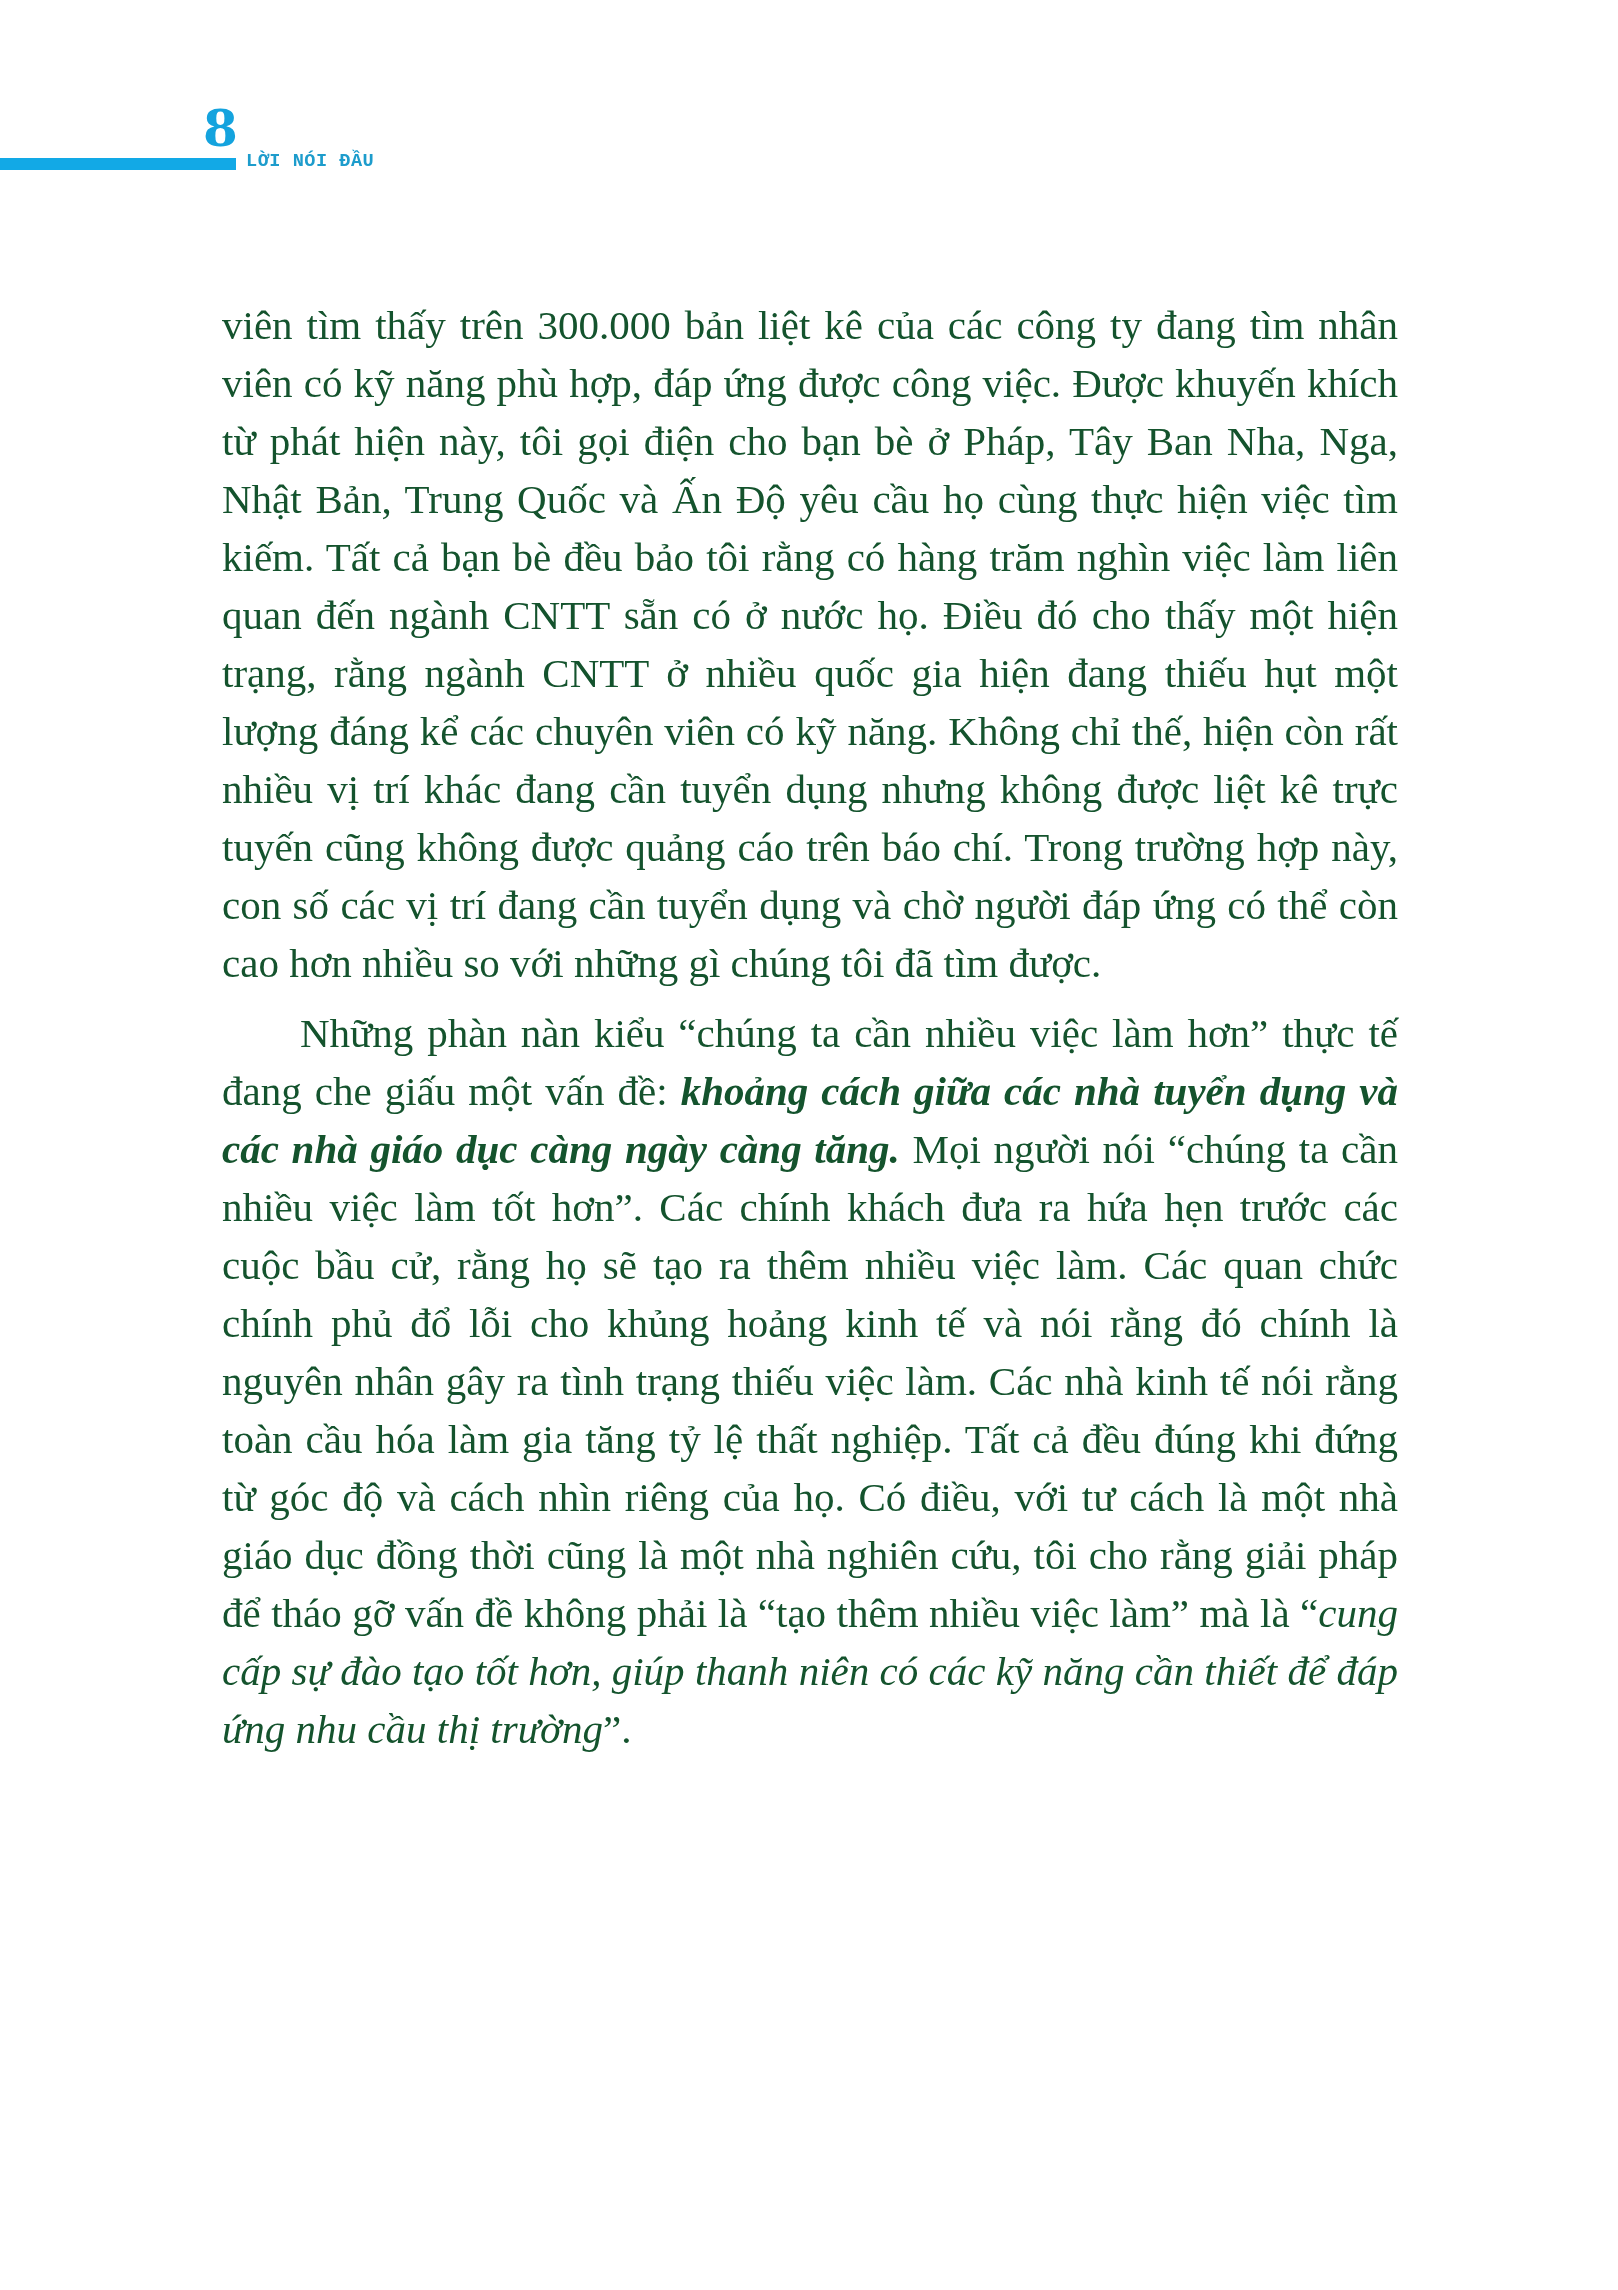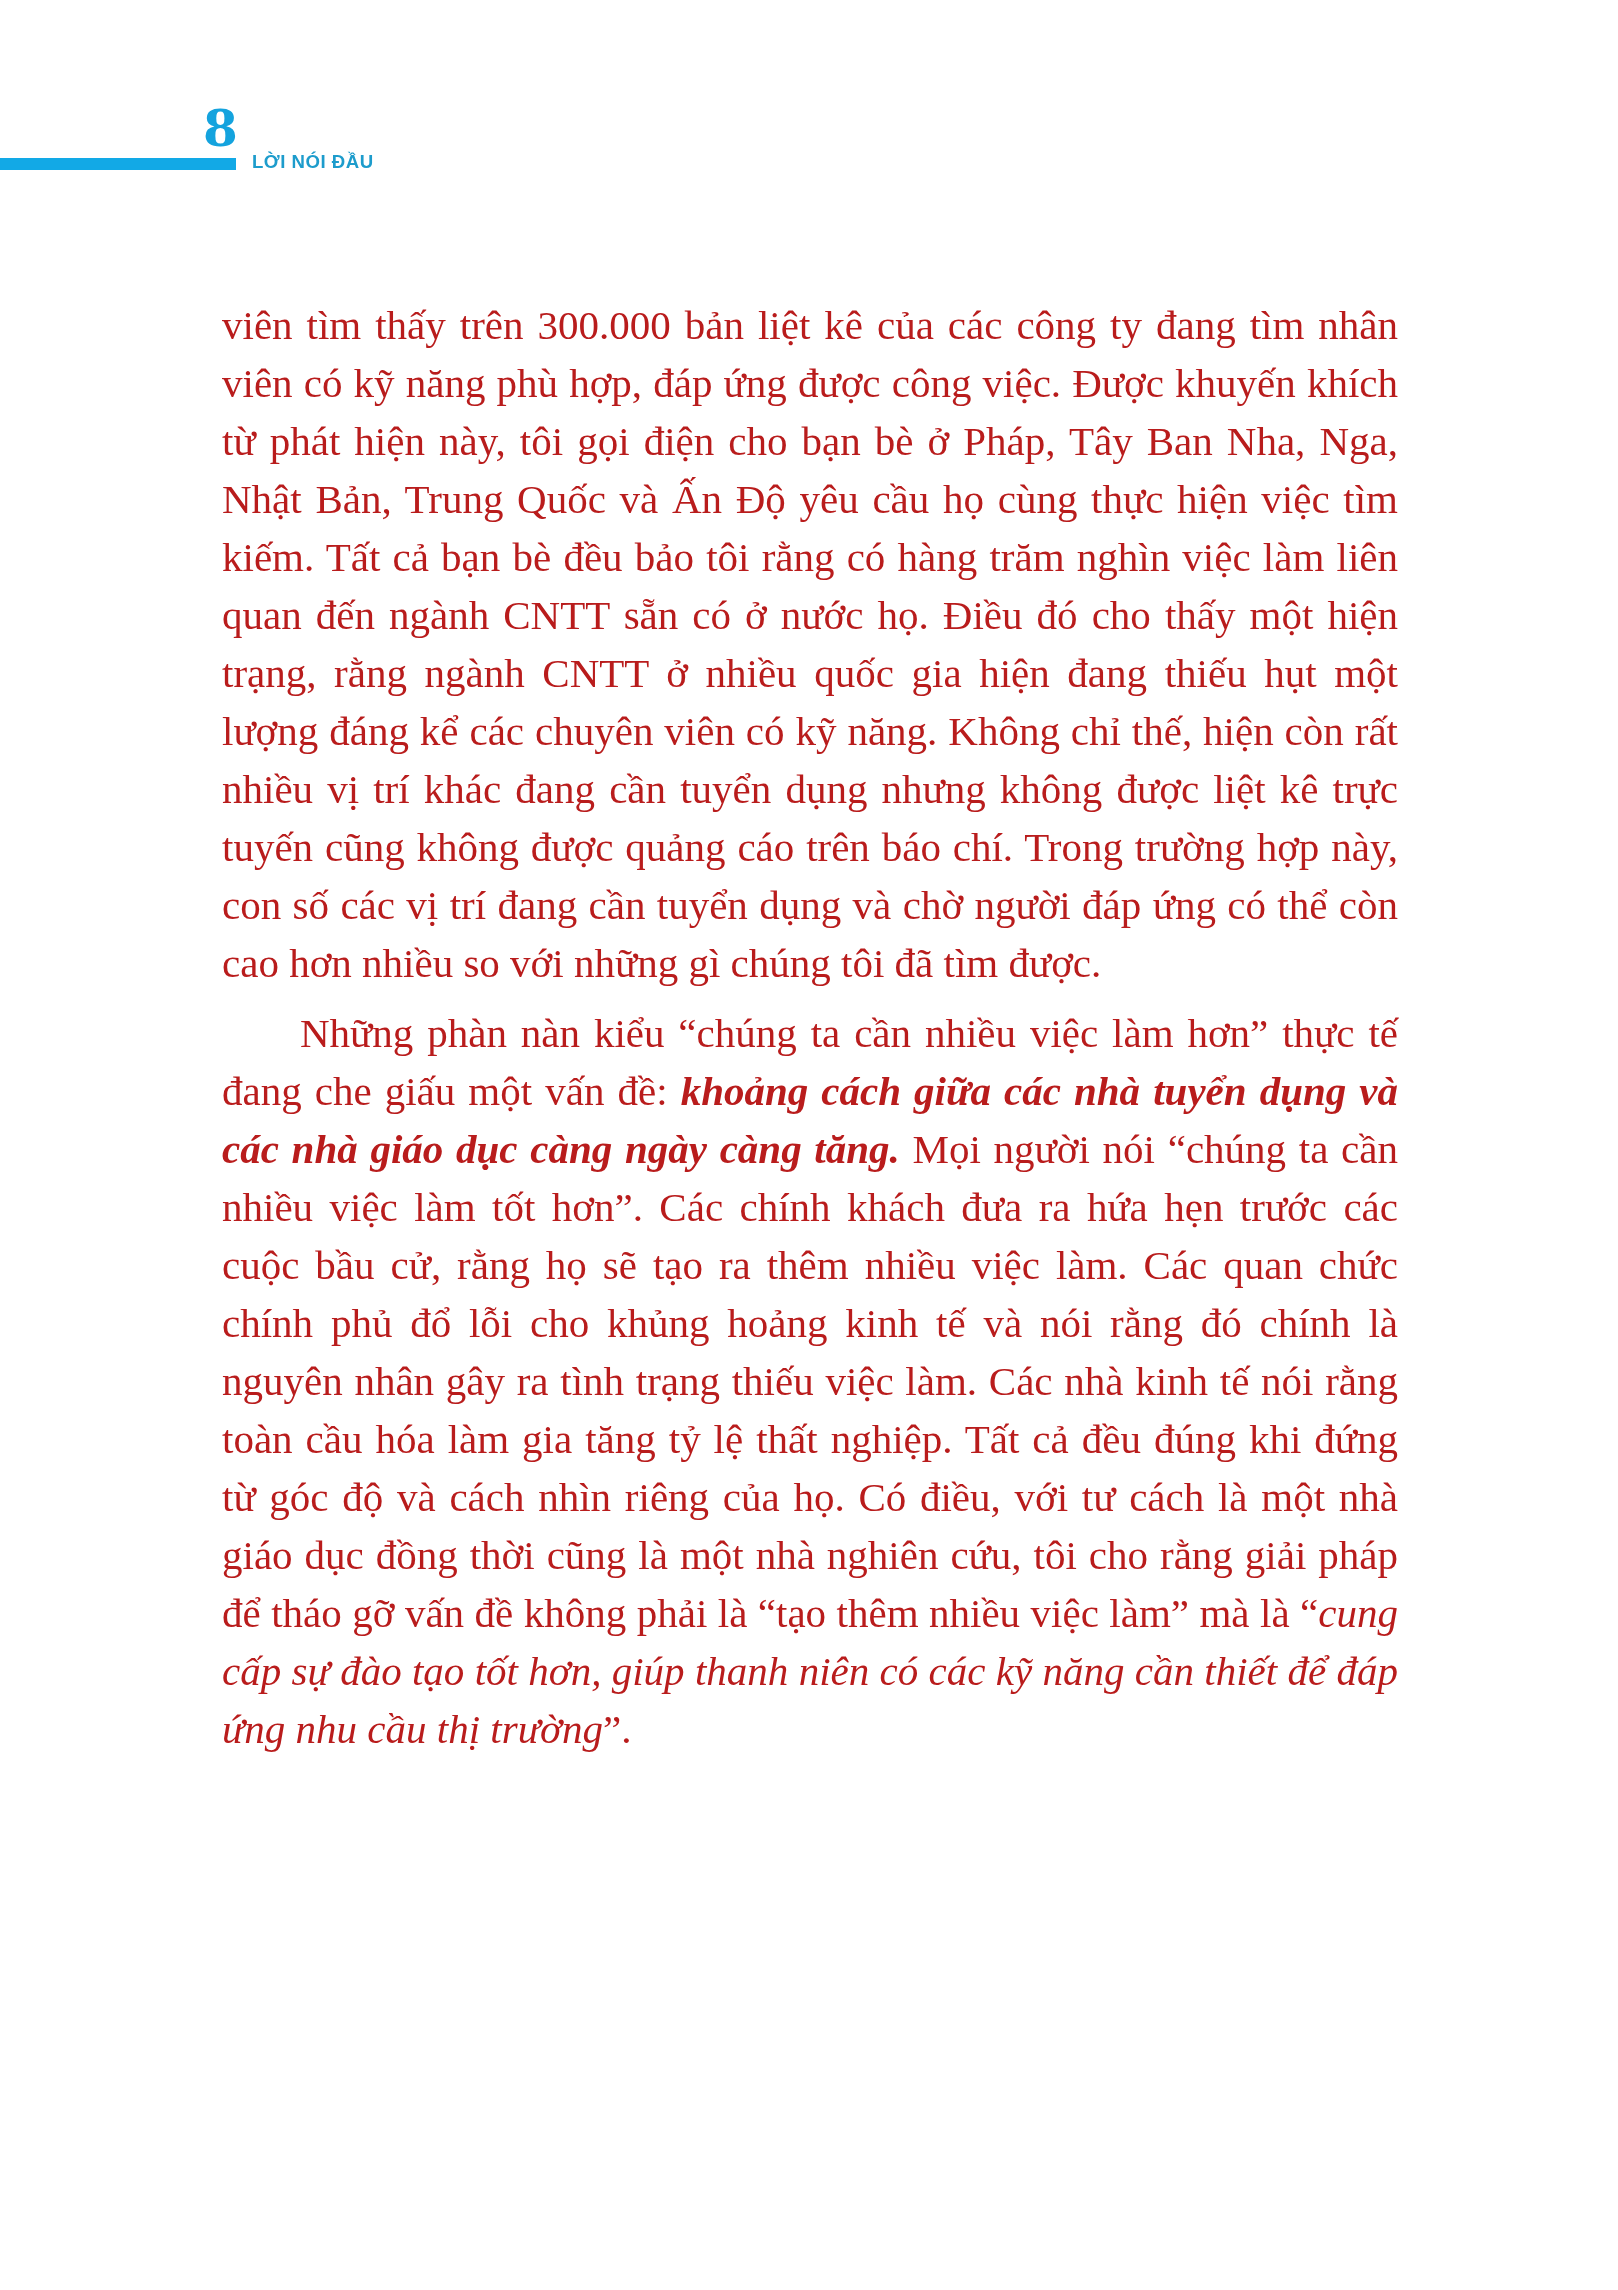"LỜI NÓI ĐẦU" .chapter-title { font-family: Liberation Sans, sans-serif -> Liberation Mono, monospace; left: 252px -> 246px }
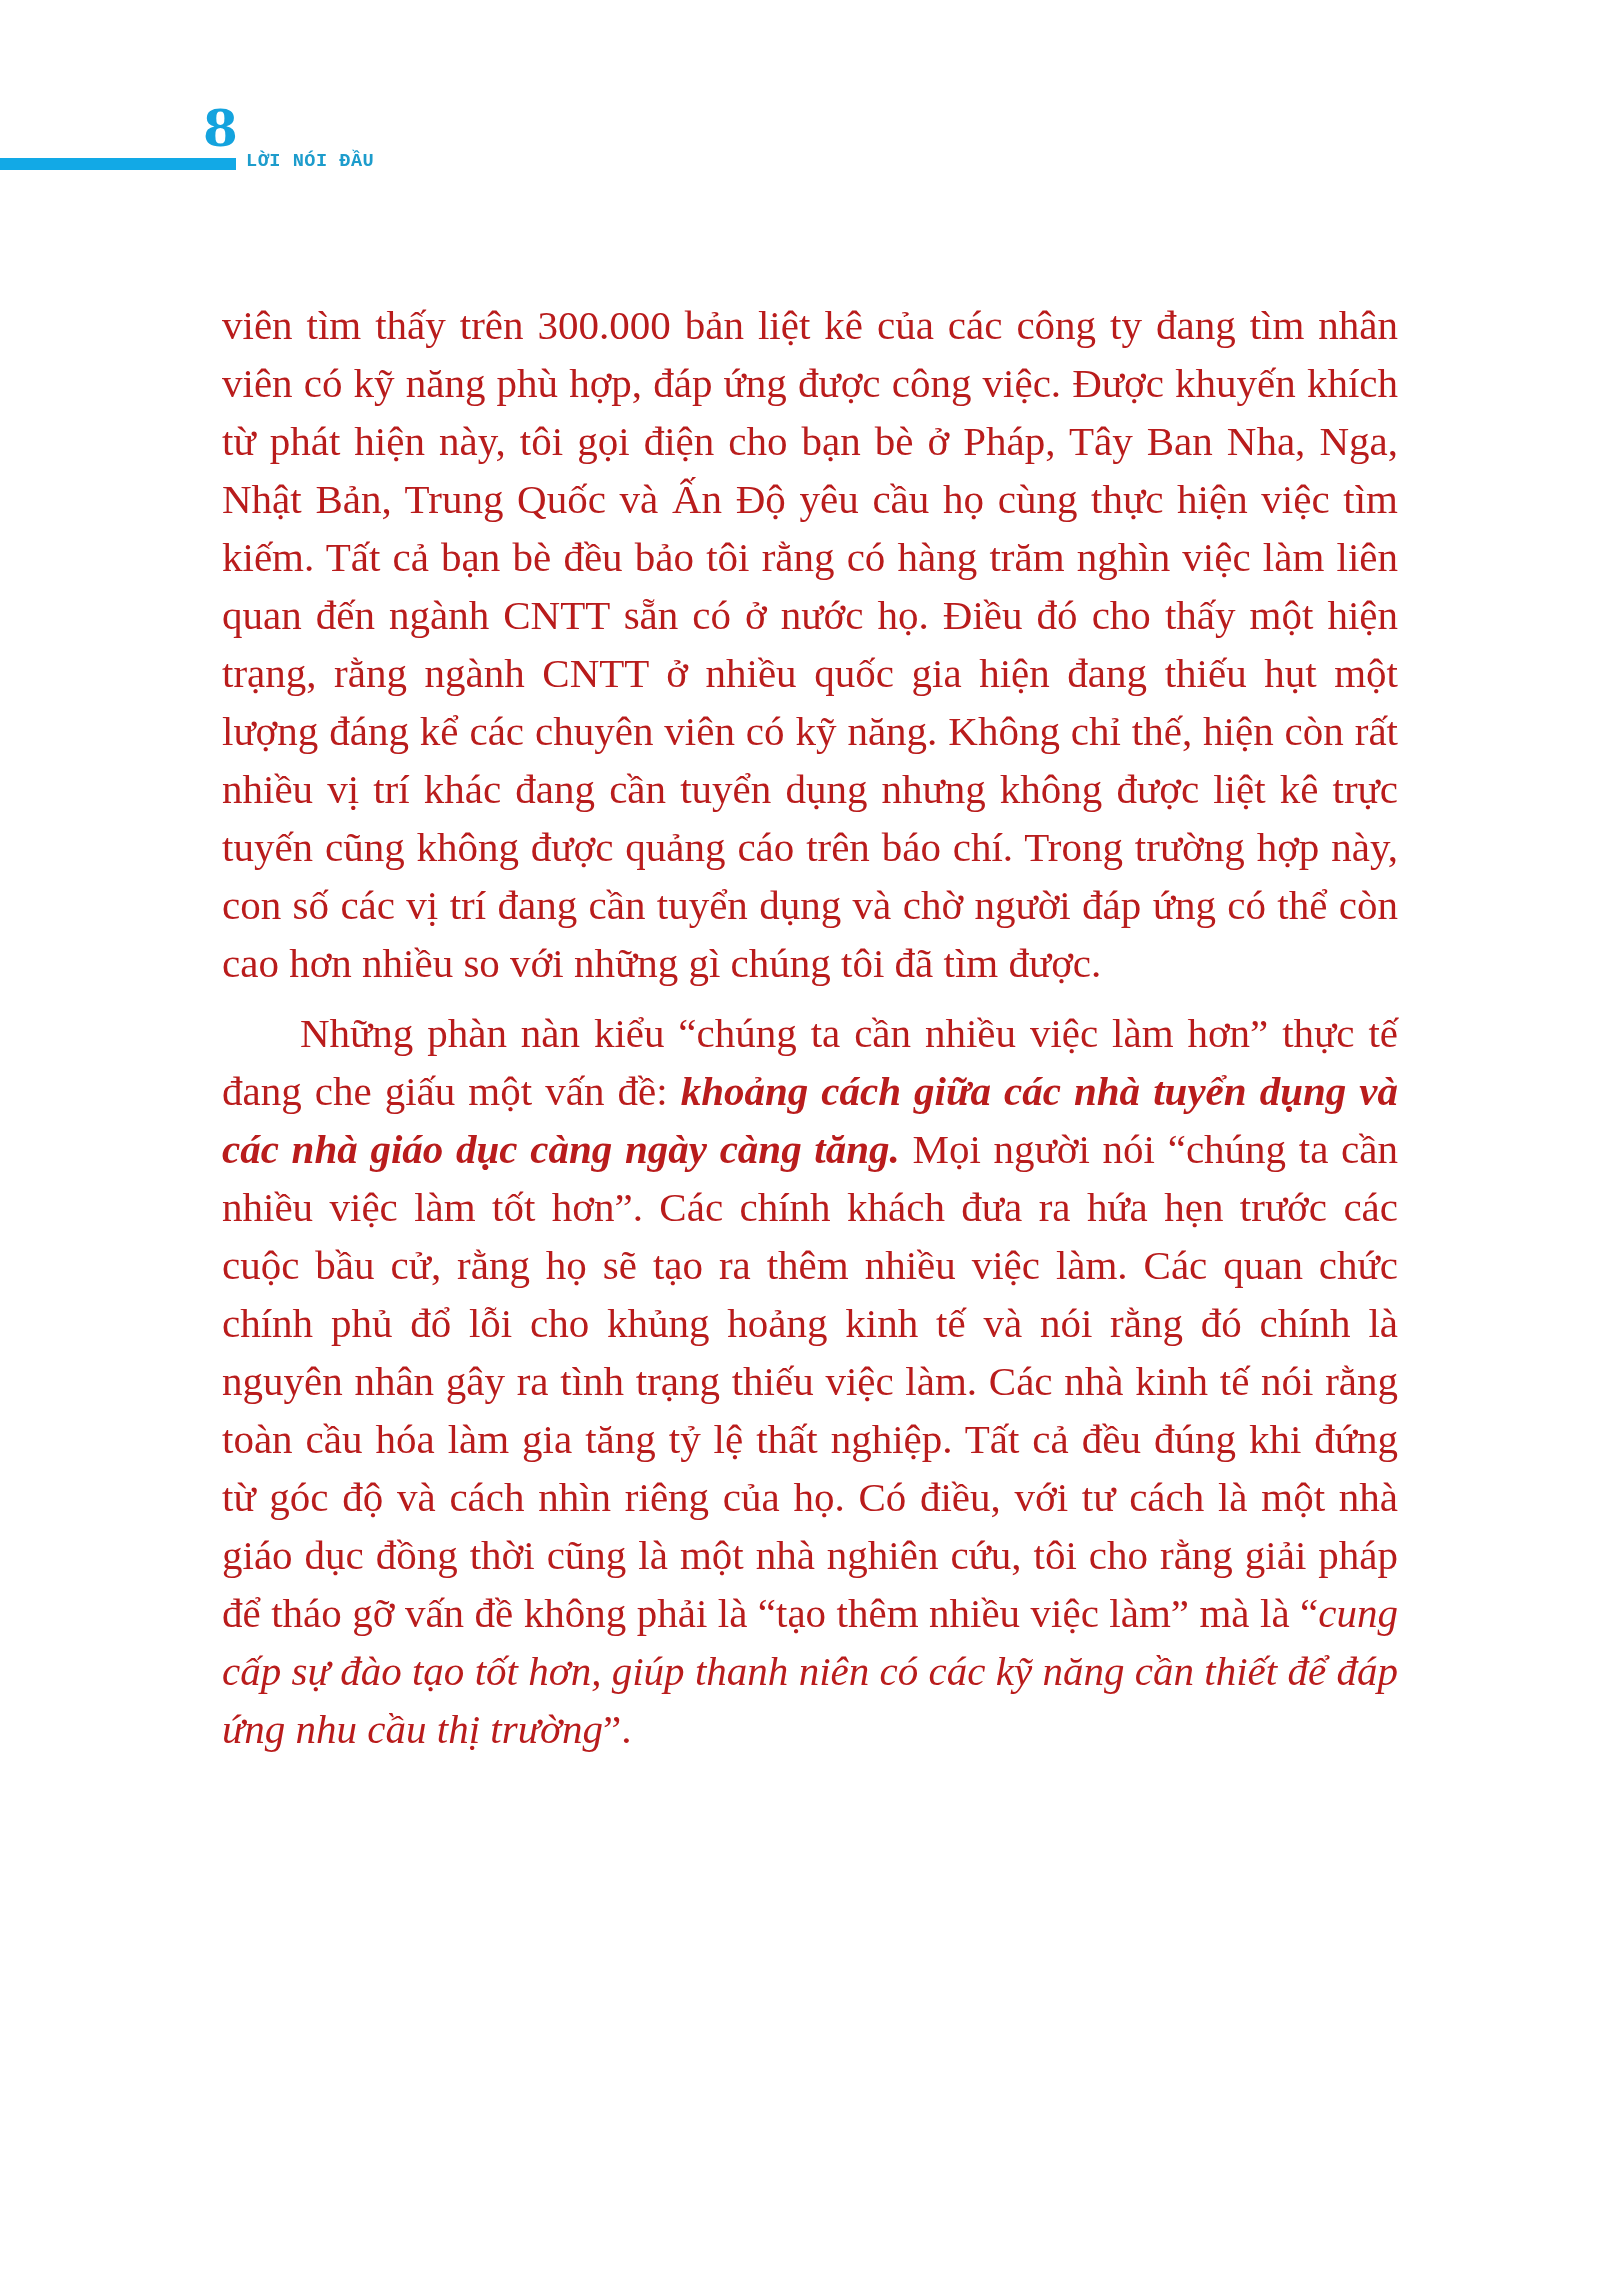"viên tìm thấy trên 300.000" .body-text { color: #b91c1c -> #14532d }
